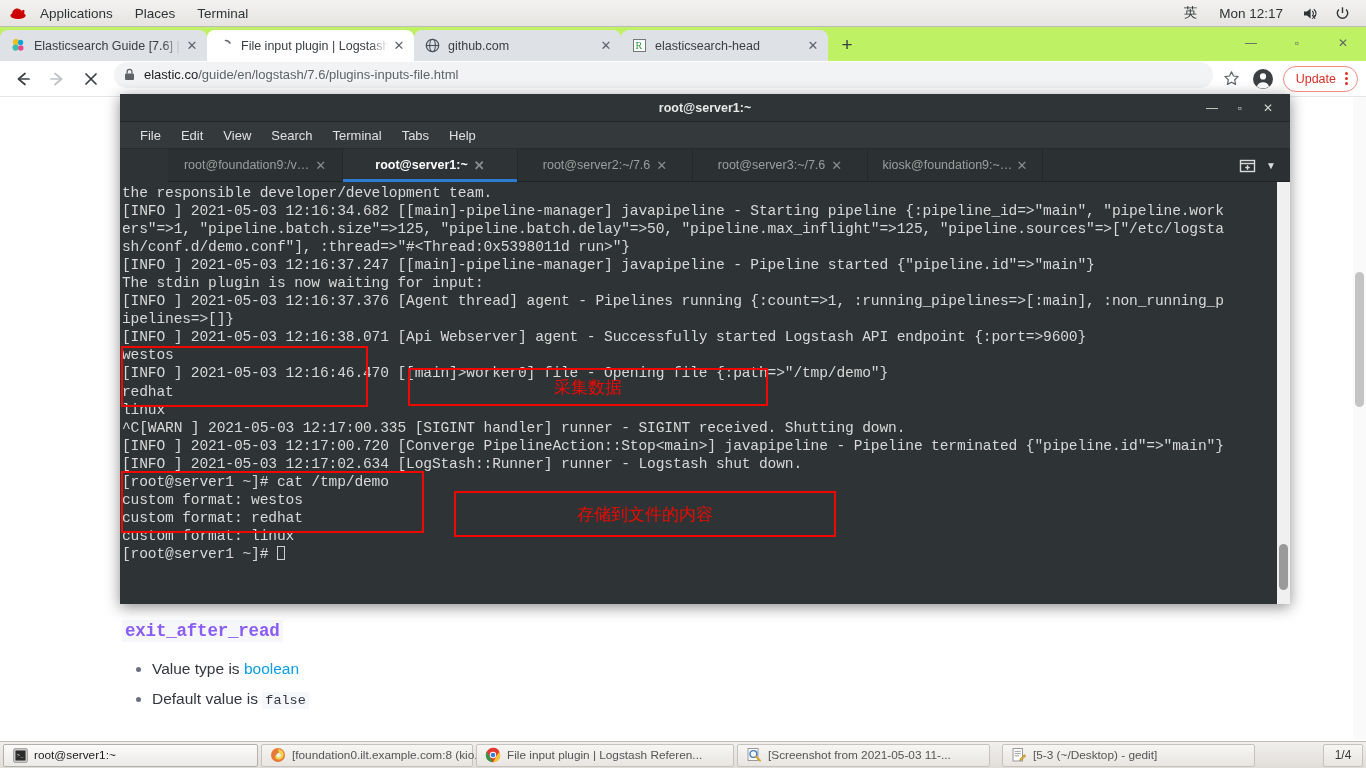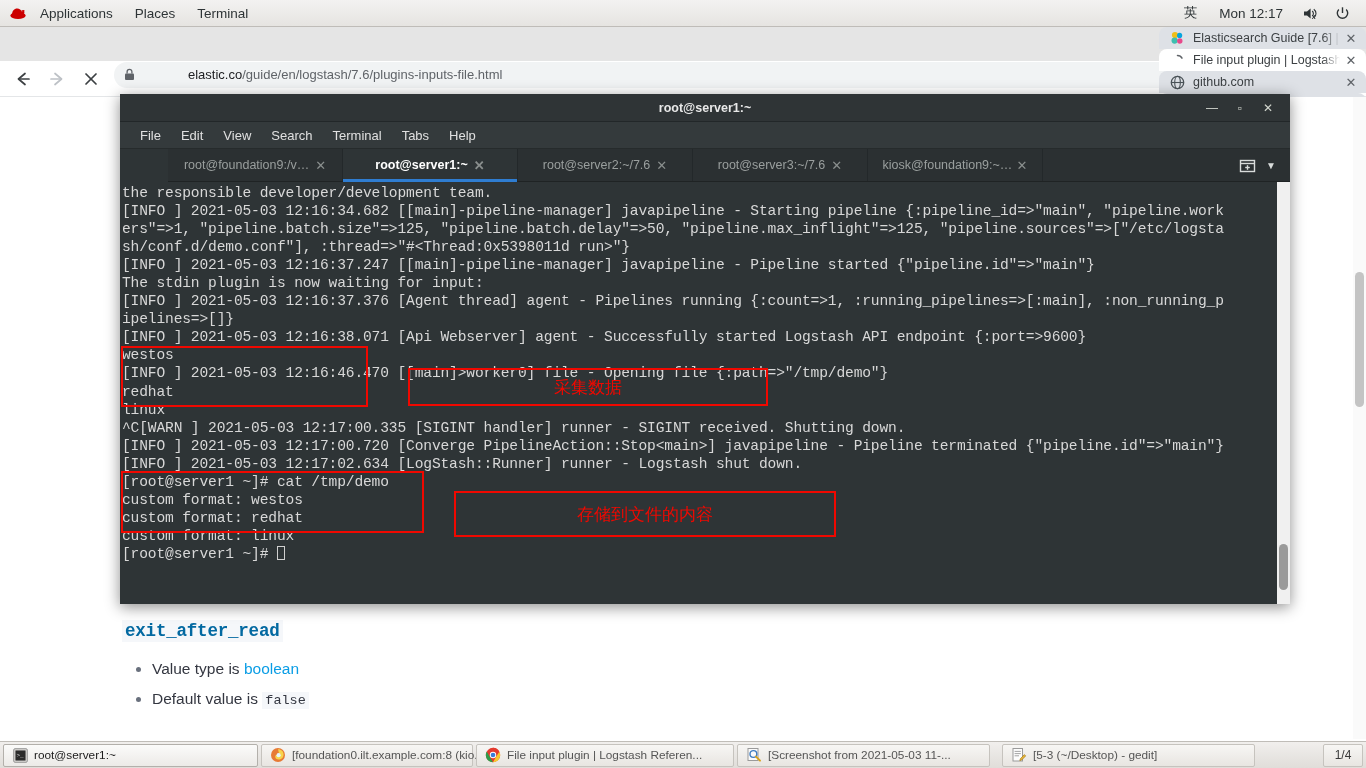"Elasticsearch Guide [7.6] |" #tabstrip { background: #e5e5e5 -> #bef264; flex-direction: column -> none }
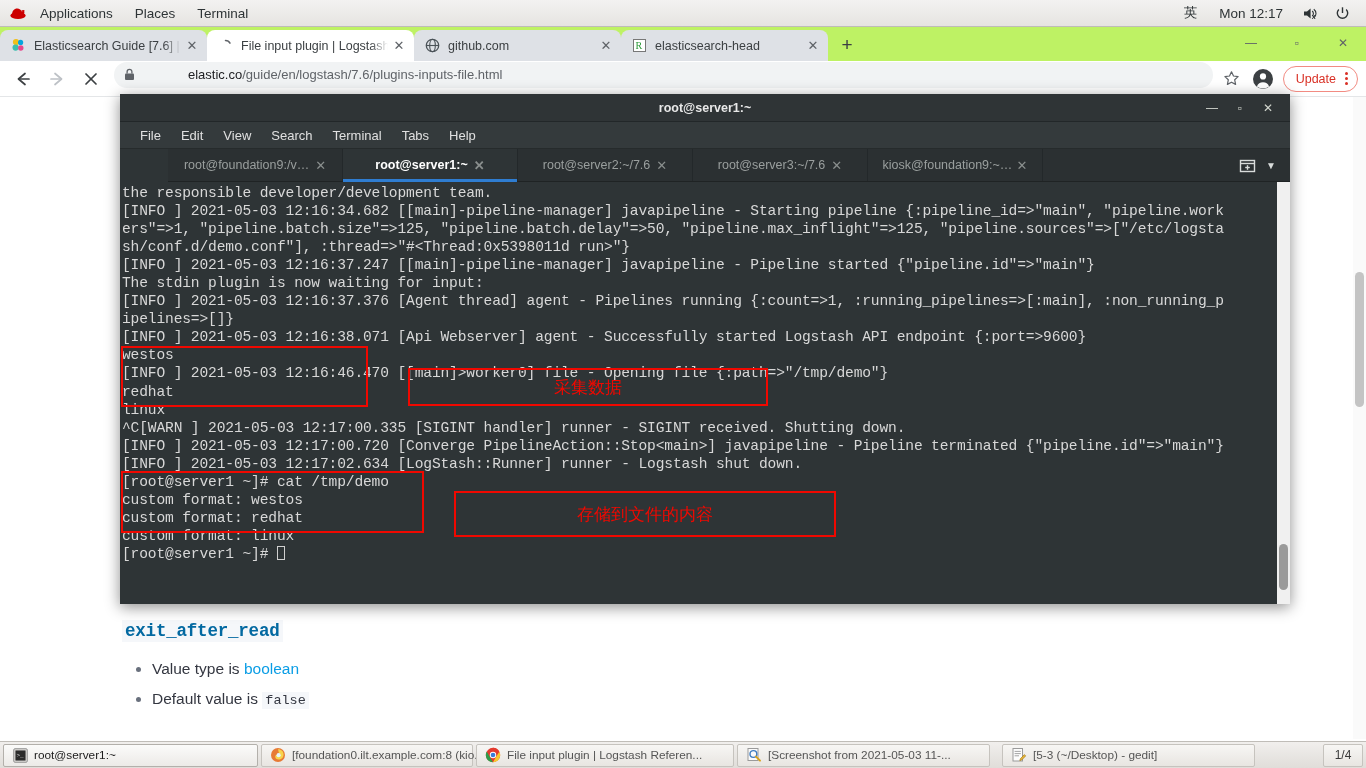"elastic.co/guide/en/logstash/7.6/plugins" #omnibox { gap: 44px -> none }
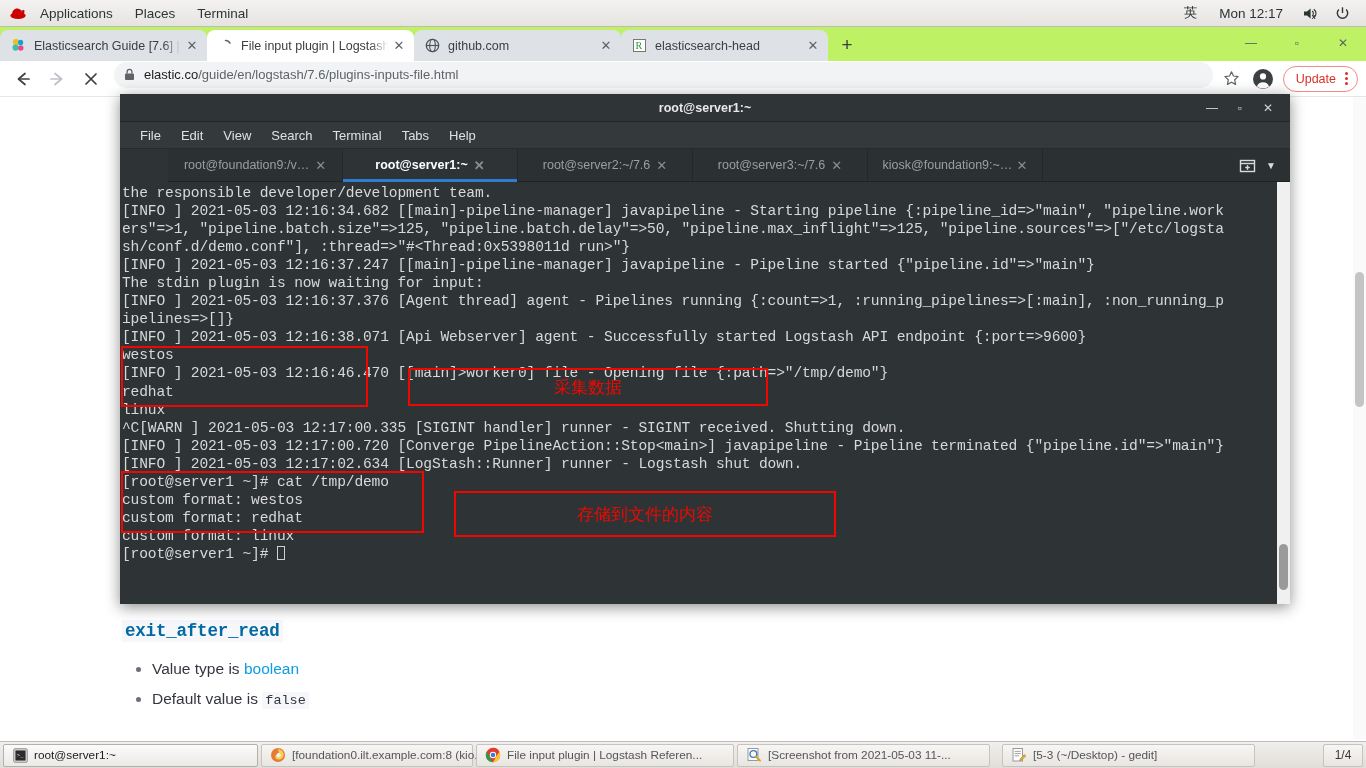"exit_after_read" .doc-h3 { color: #0369a1 -> #8b5cf6 }
